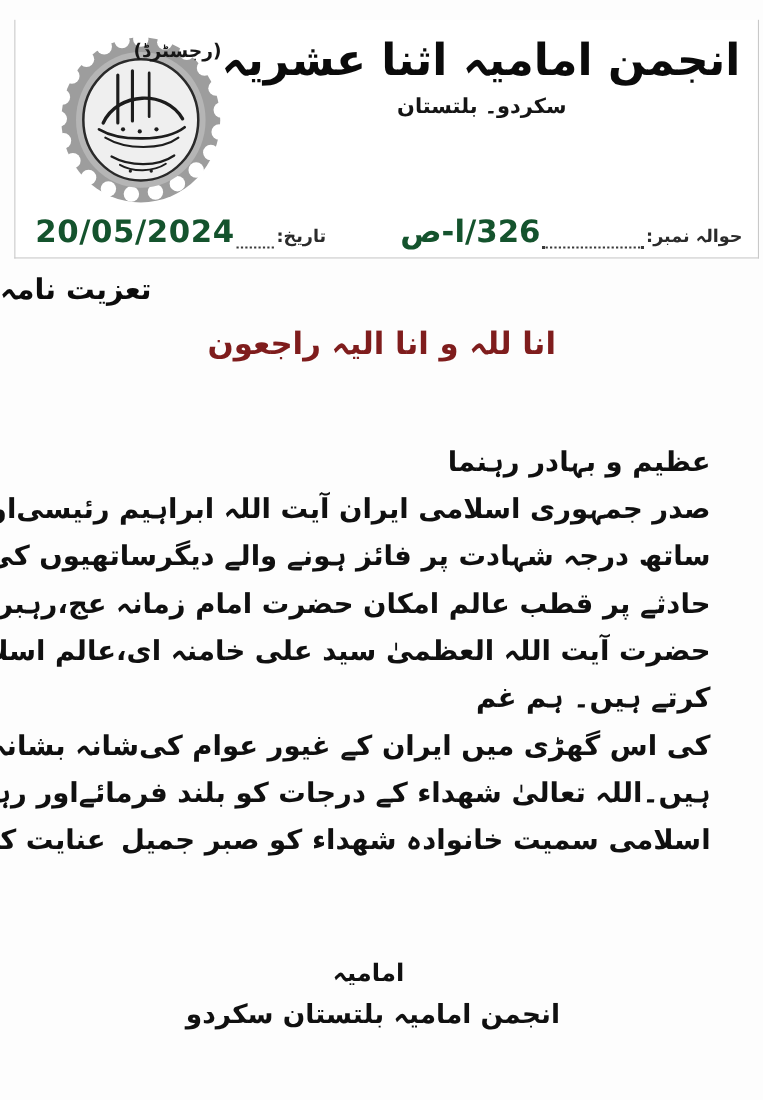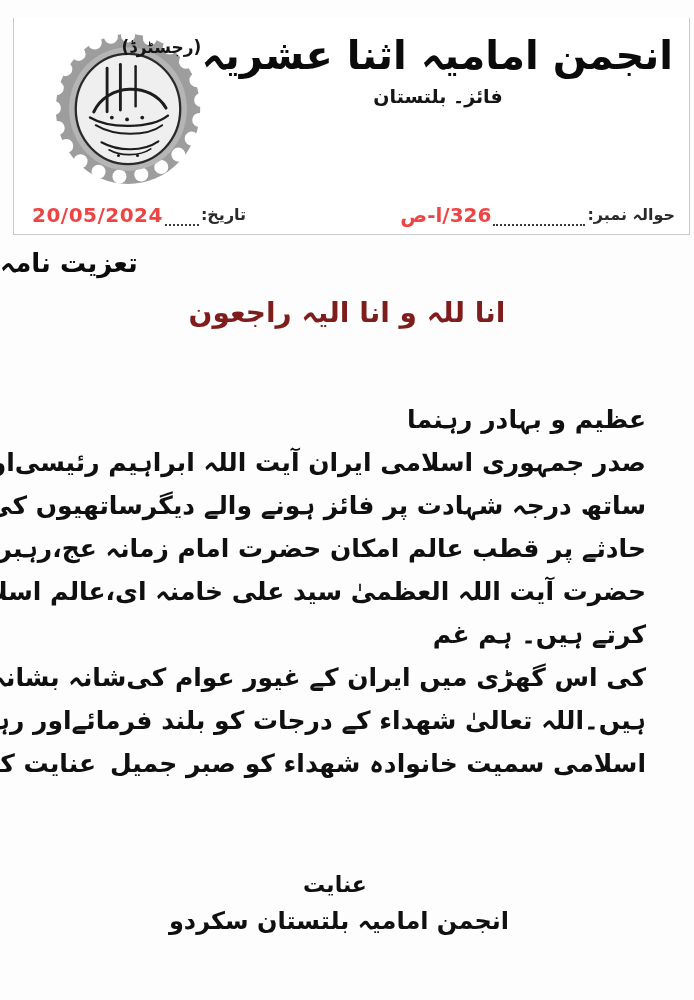"فائز۔ بلتستان" div.org-sub { text: فائز -> سکردو }
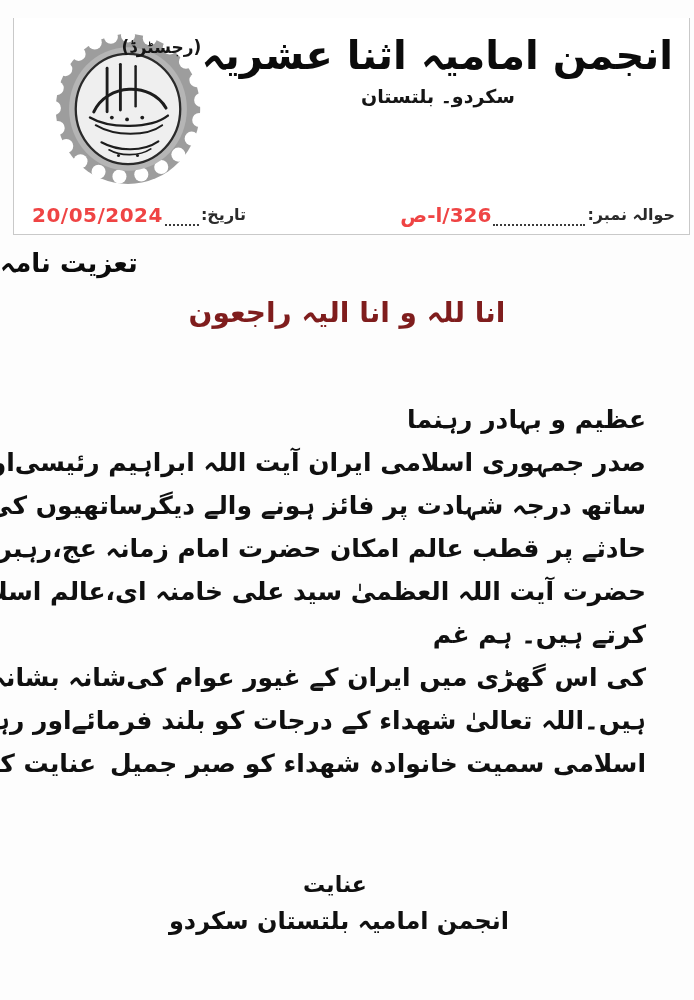"20/05/2024" .meta-value { color: #ef4444 -> #14532d; font-size: 20px -> 28px }
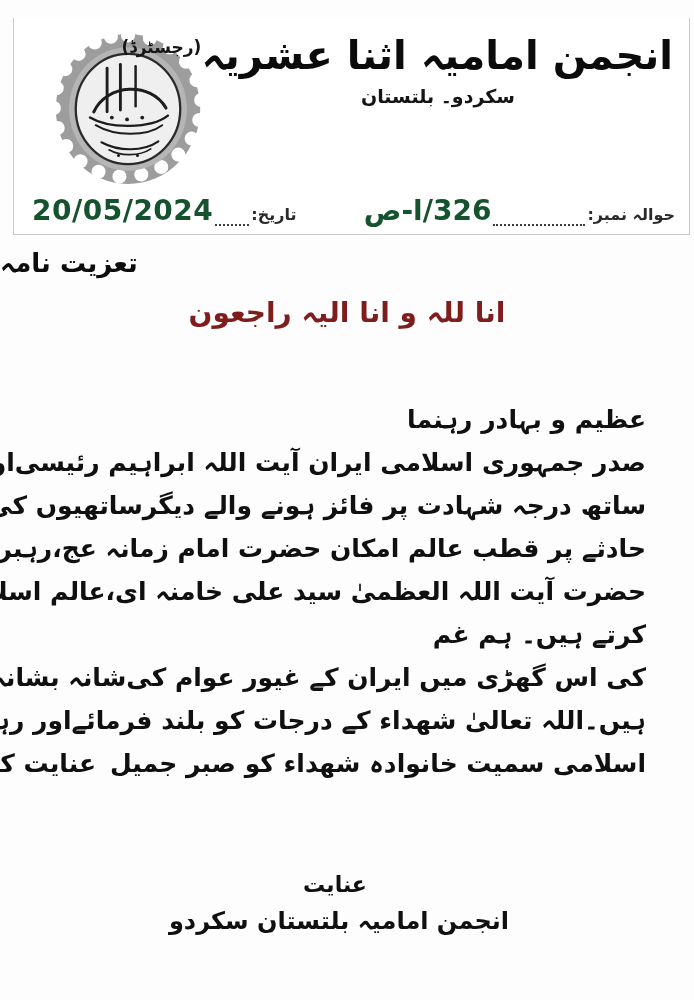"عنایت" div.sign-role { text: عنایت -> امامیہ }
